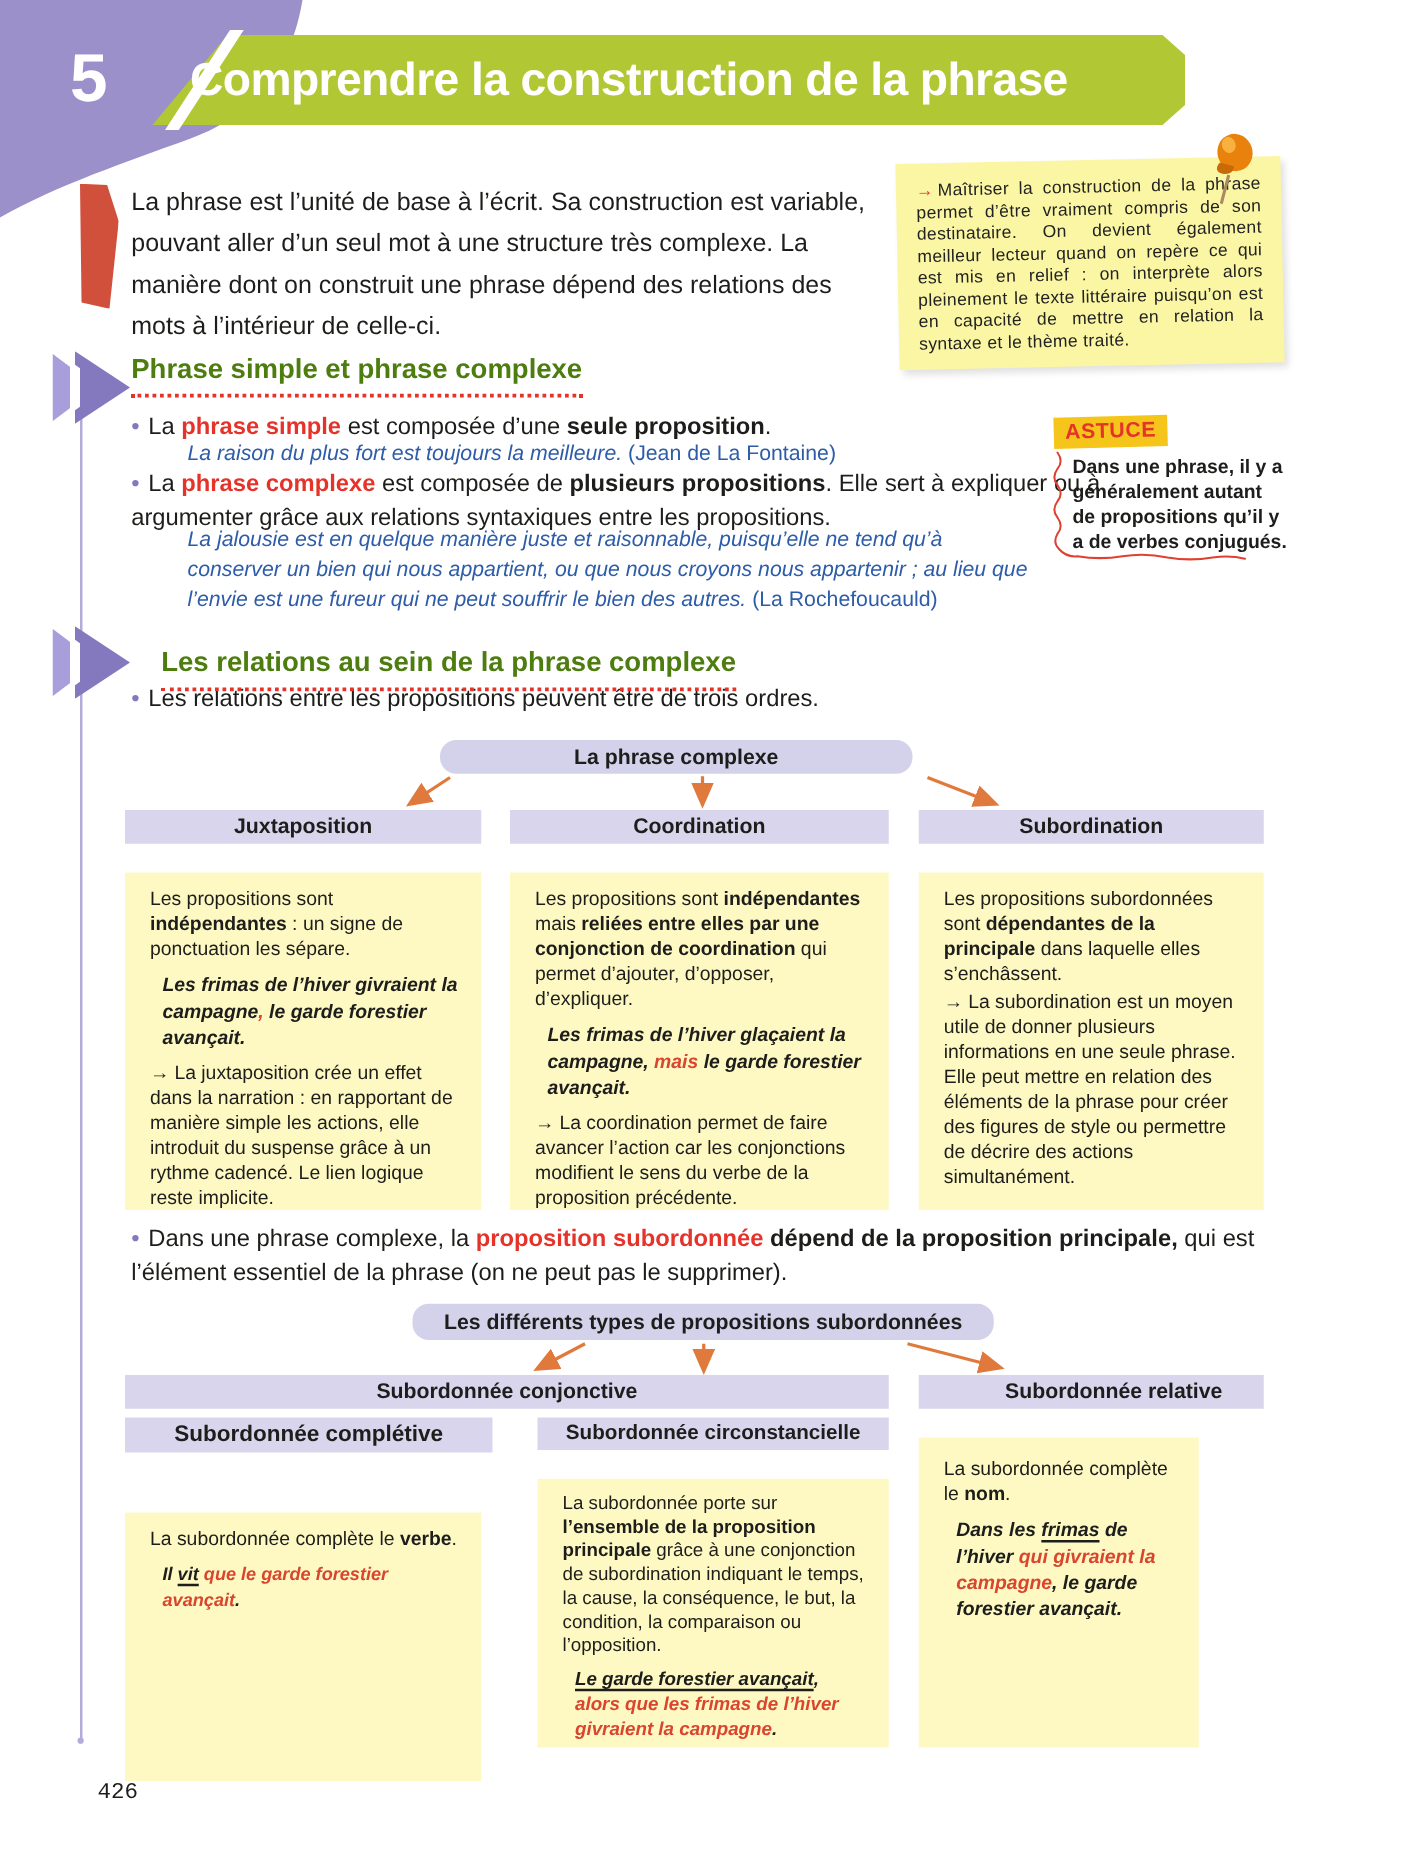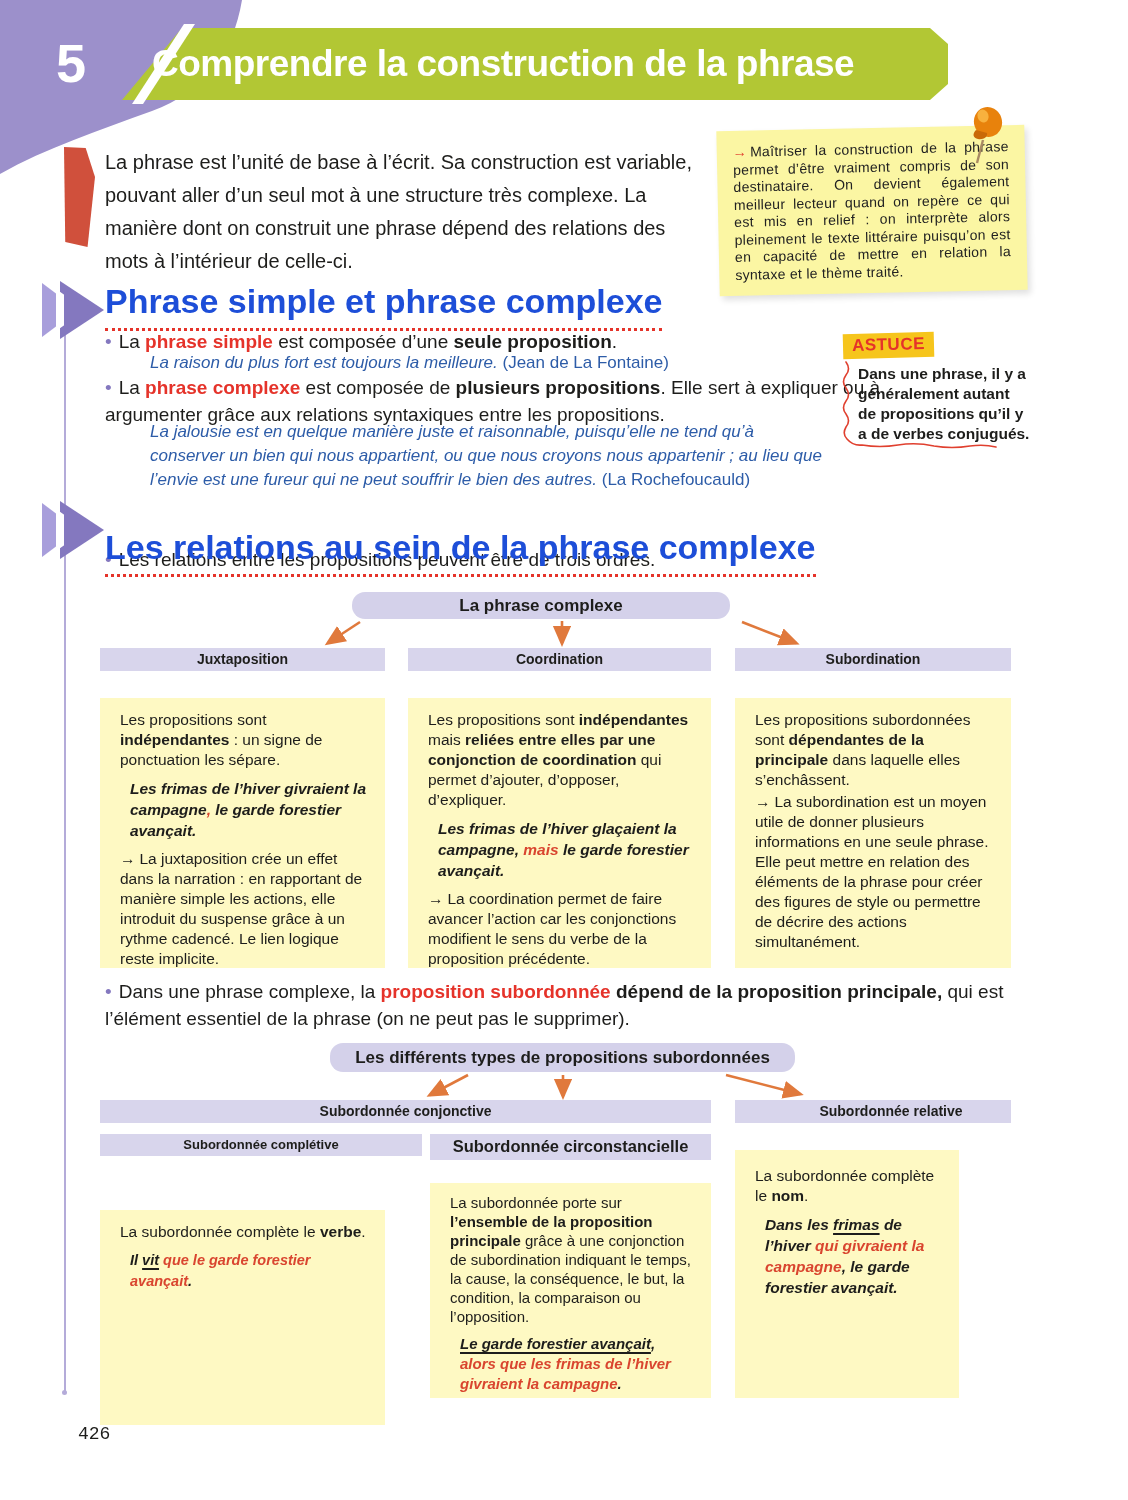"Phrase simple et phrase complexe" .sec-title { color: #1d4ed8 -> #4d7c0f; font-size: 34px -> 22px }
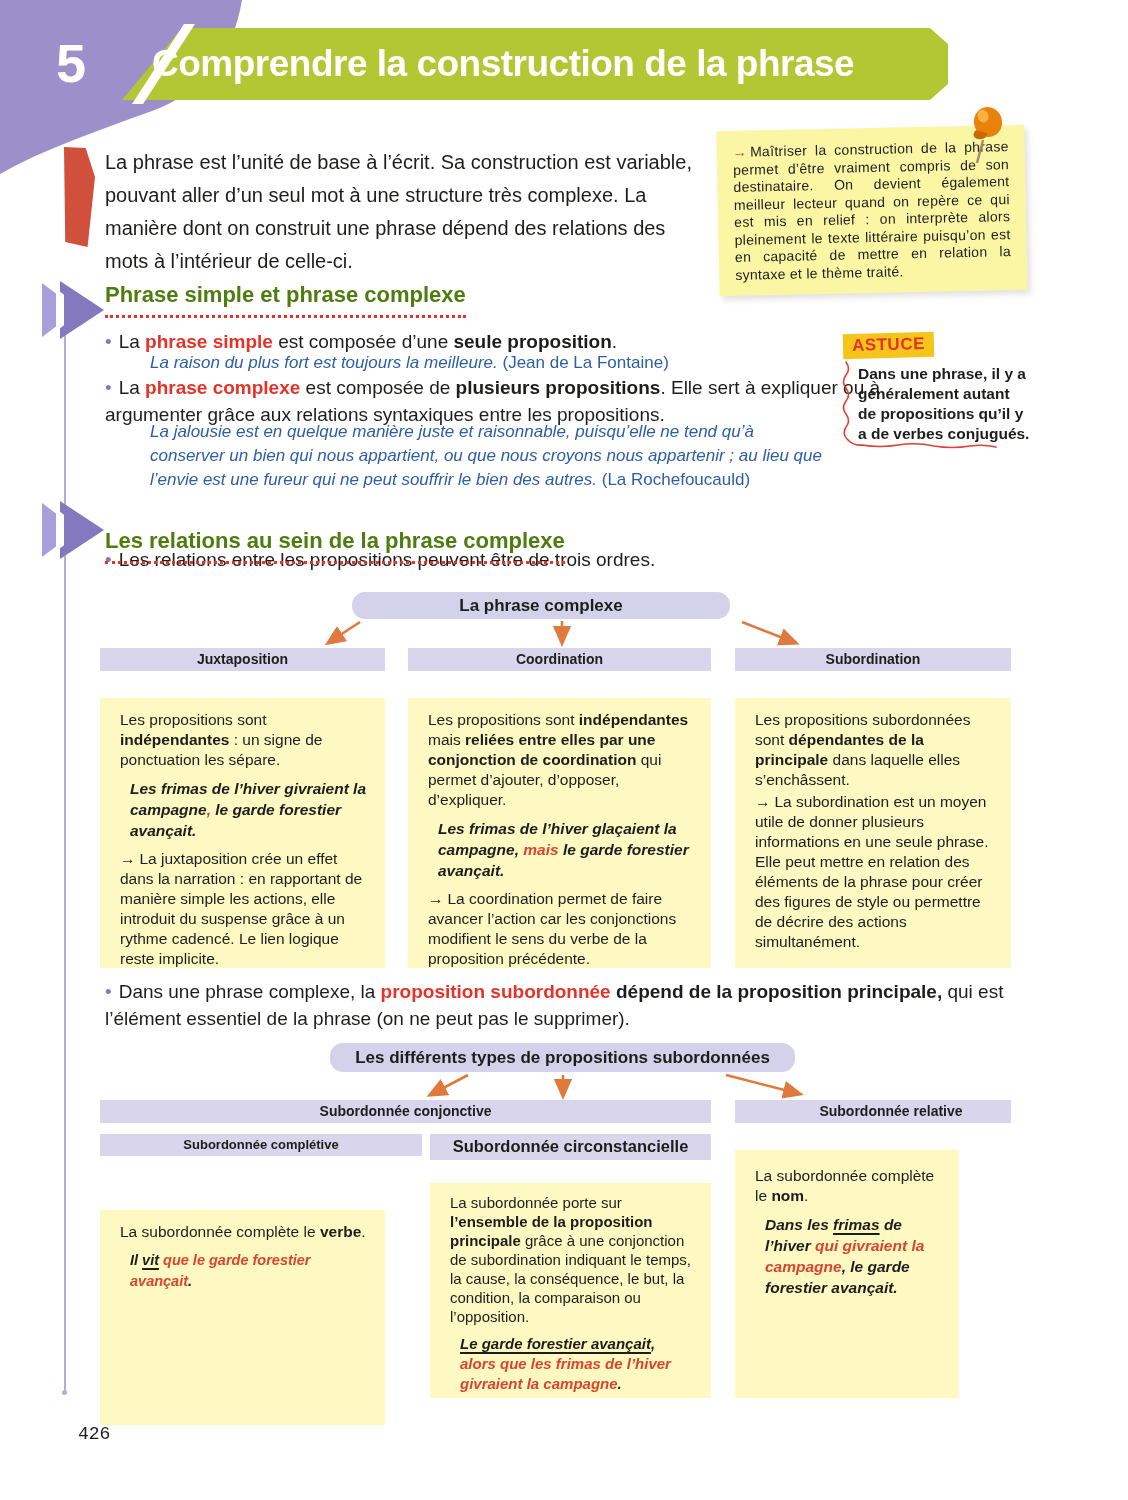"Les relations au sein de" h2.sec-title { margin-left: none -> 24px; top: 528px -> 517px }
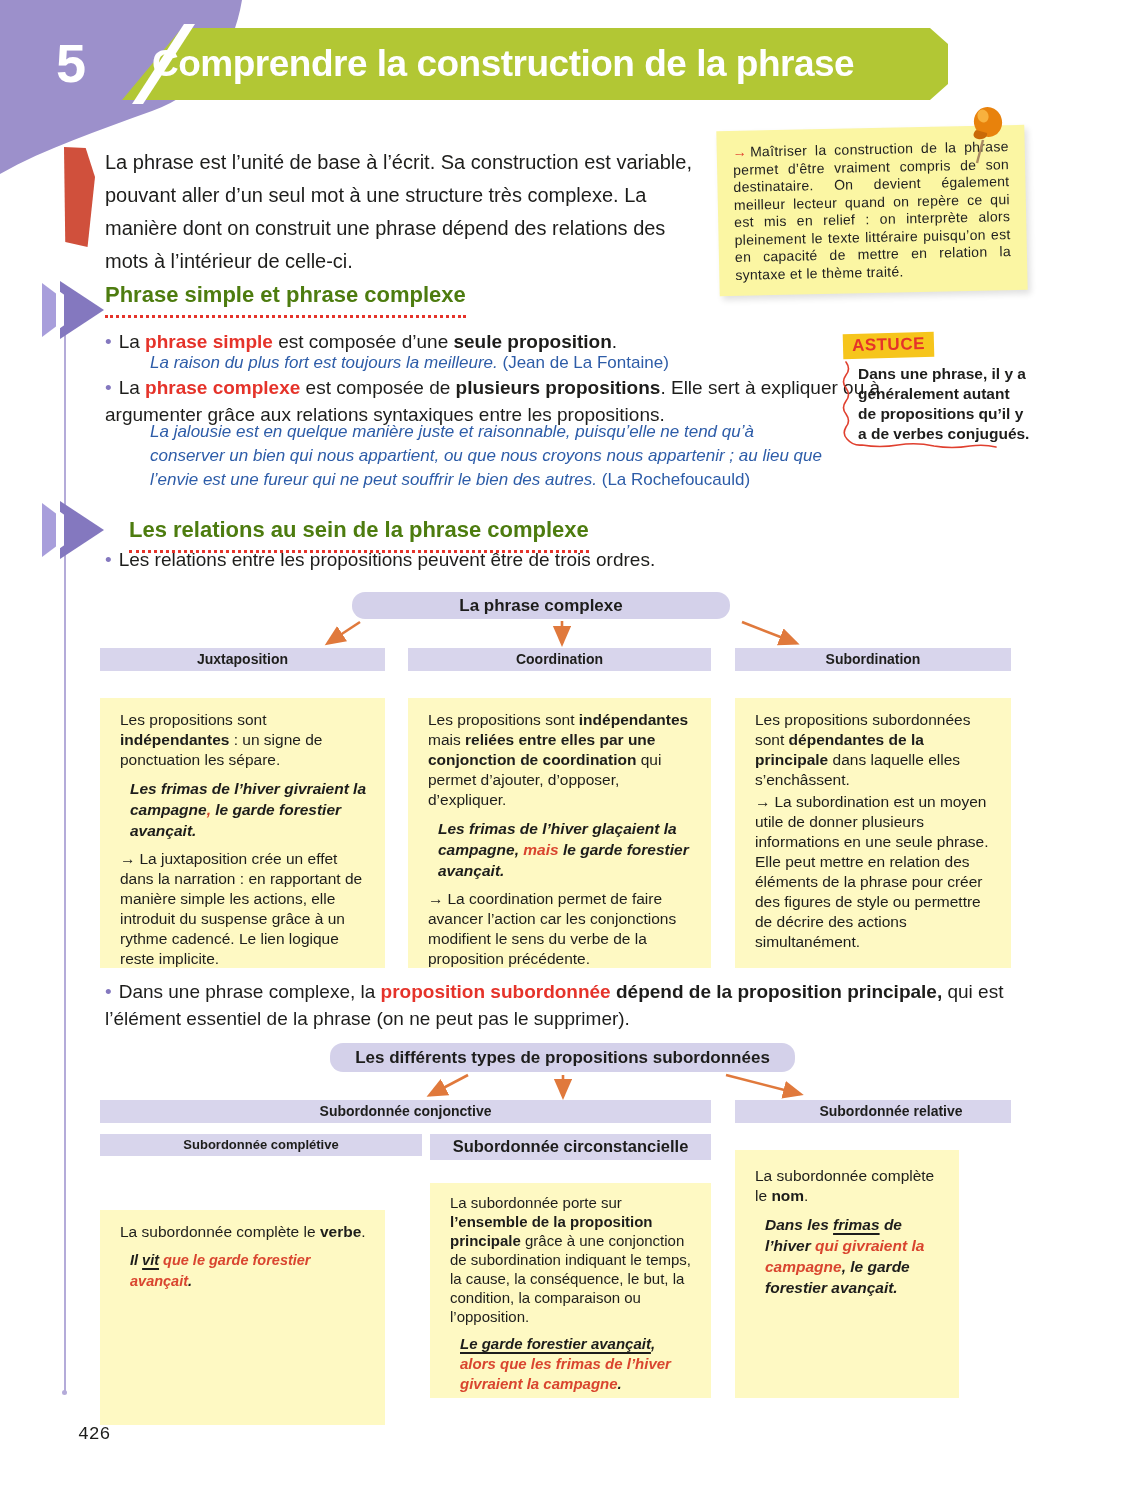"Juxtaposition" .box-hdr { font-size: 14px -> 17px }
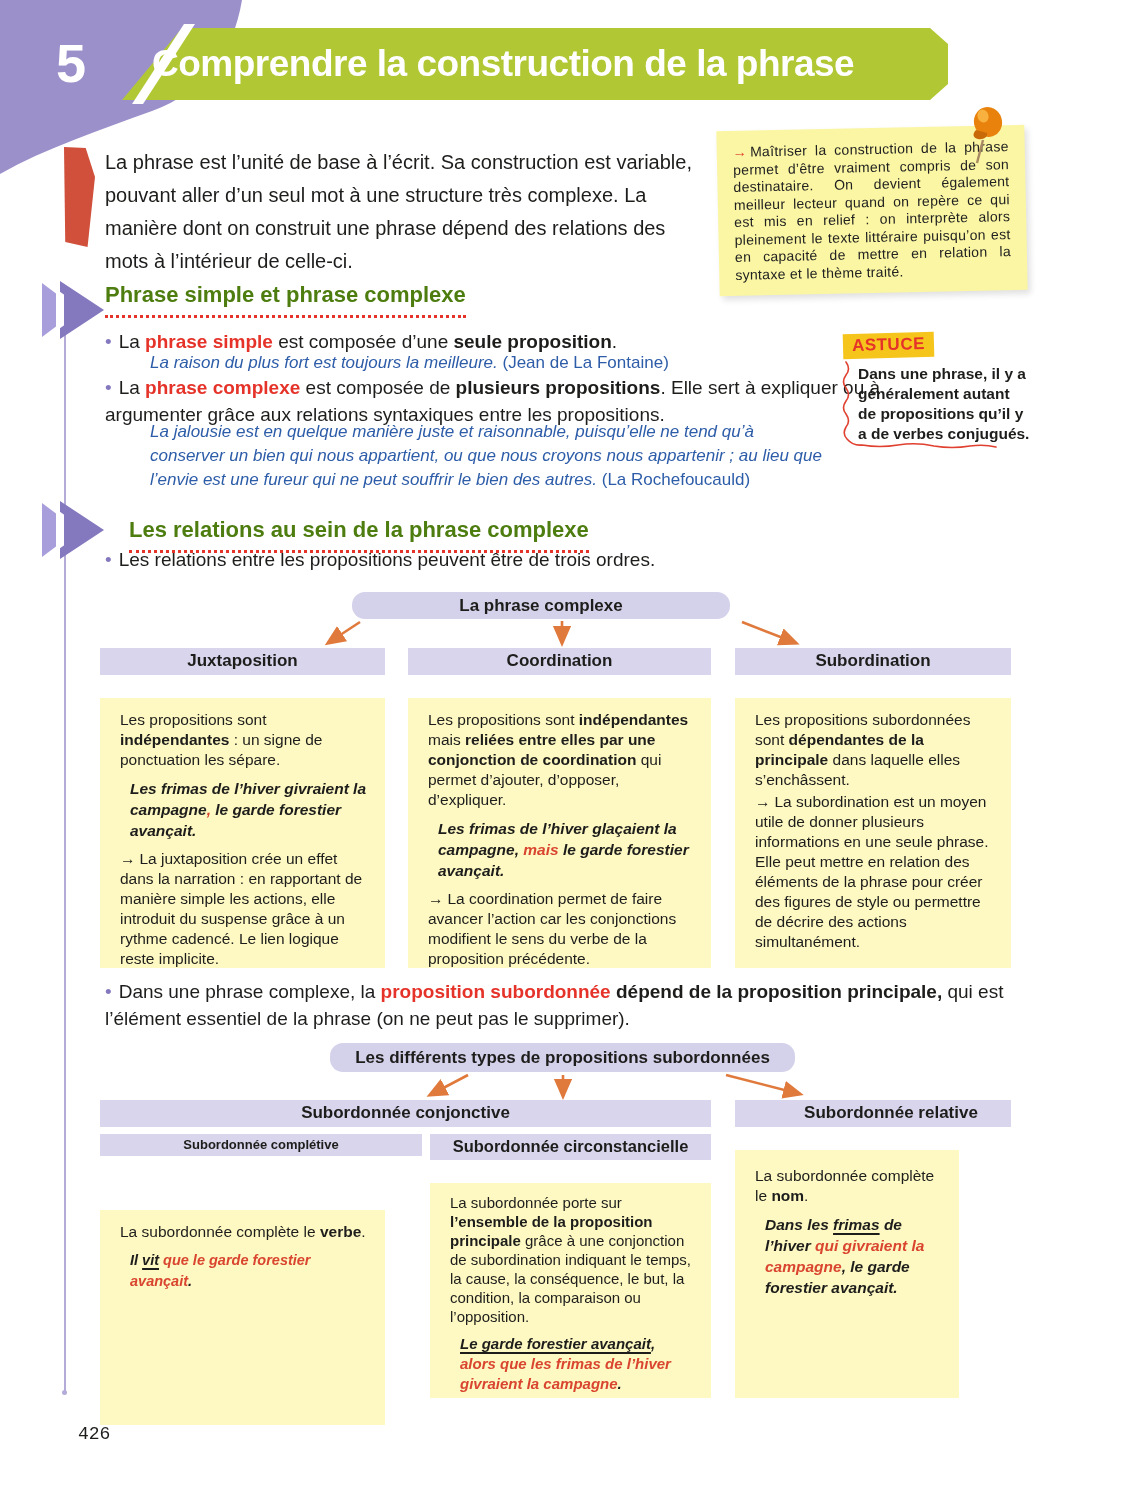"Subordonnée complétive" div.box-hdr { font-size: 13px -> 18px; width: 322px -> 294px }
